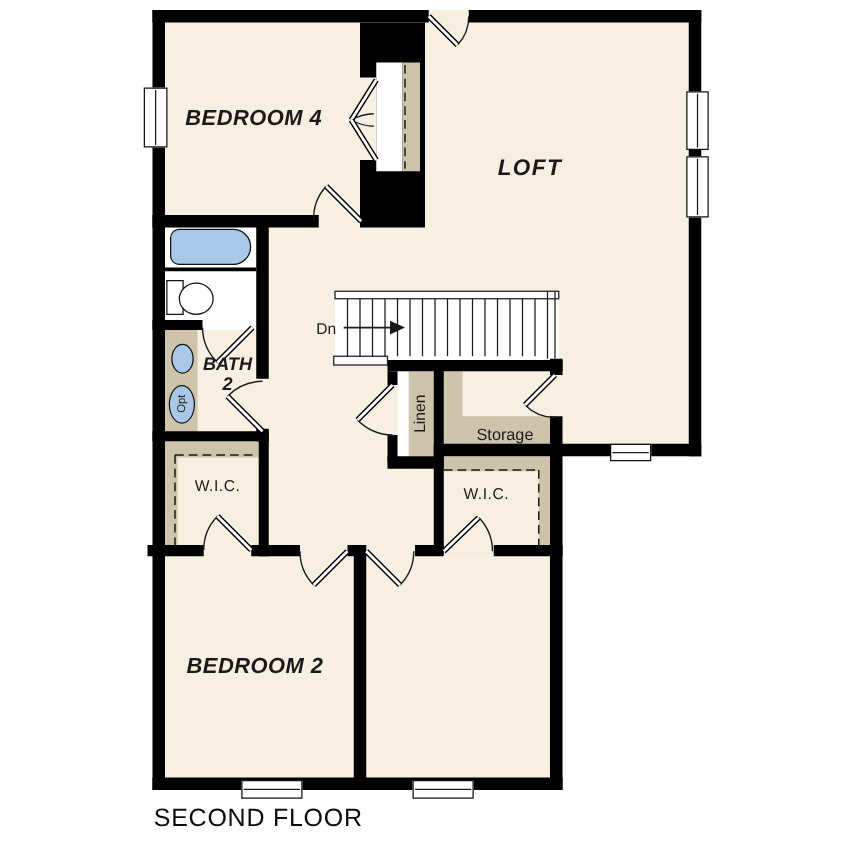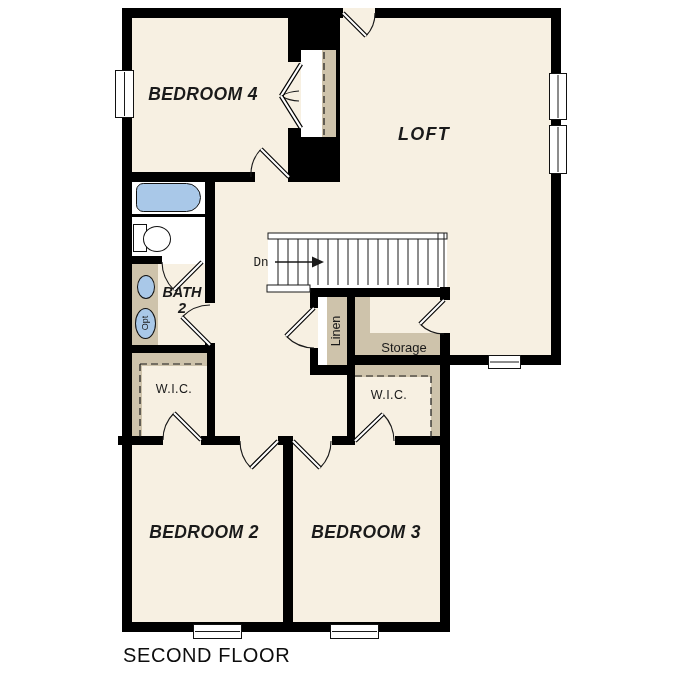"Dn" div.lbl { font-family: Liberation Mono, monospace -> none }
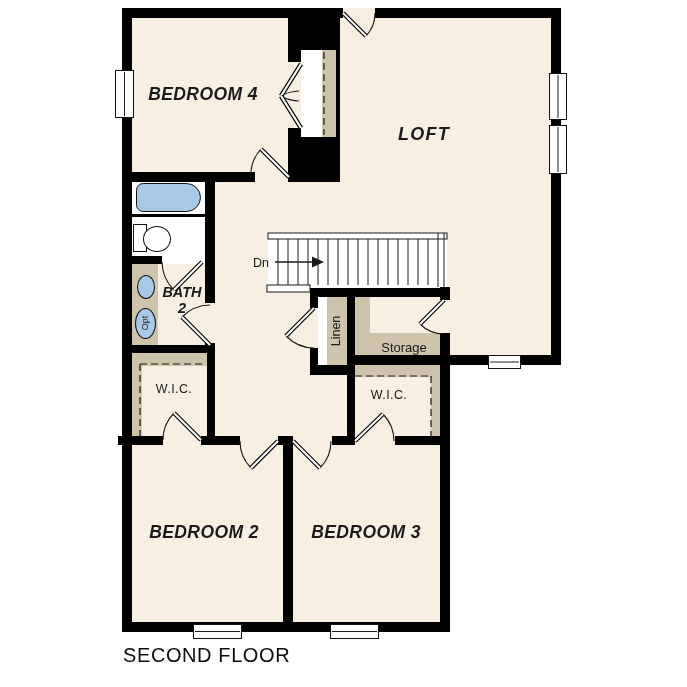"BEDROOM 3" div.lbl { html: <div>BEDROOM 3</div> -> none }
